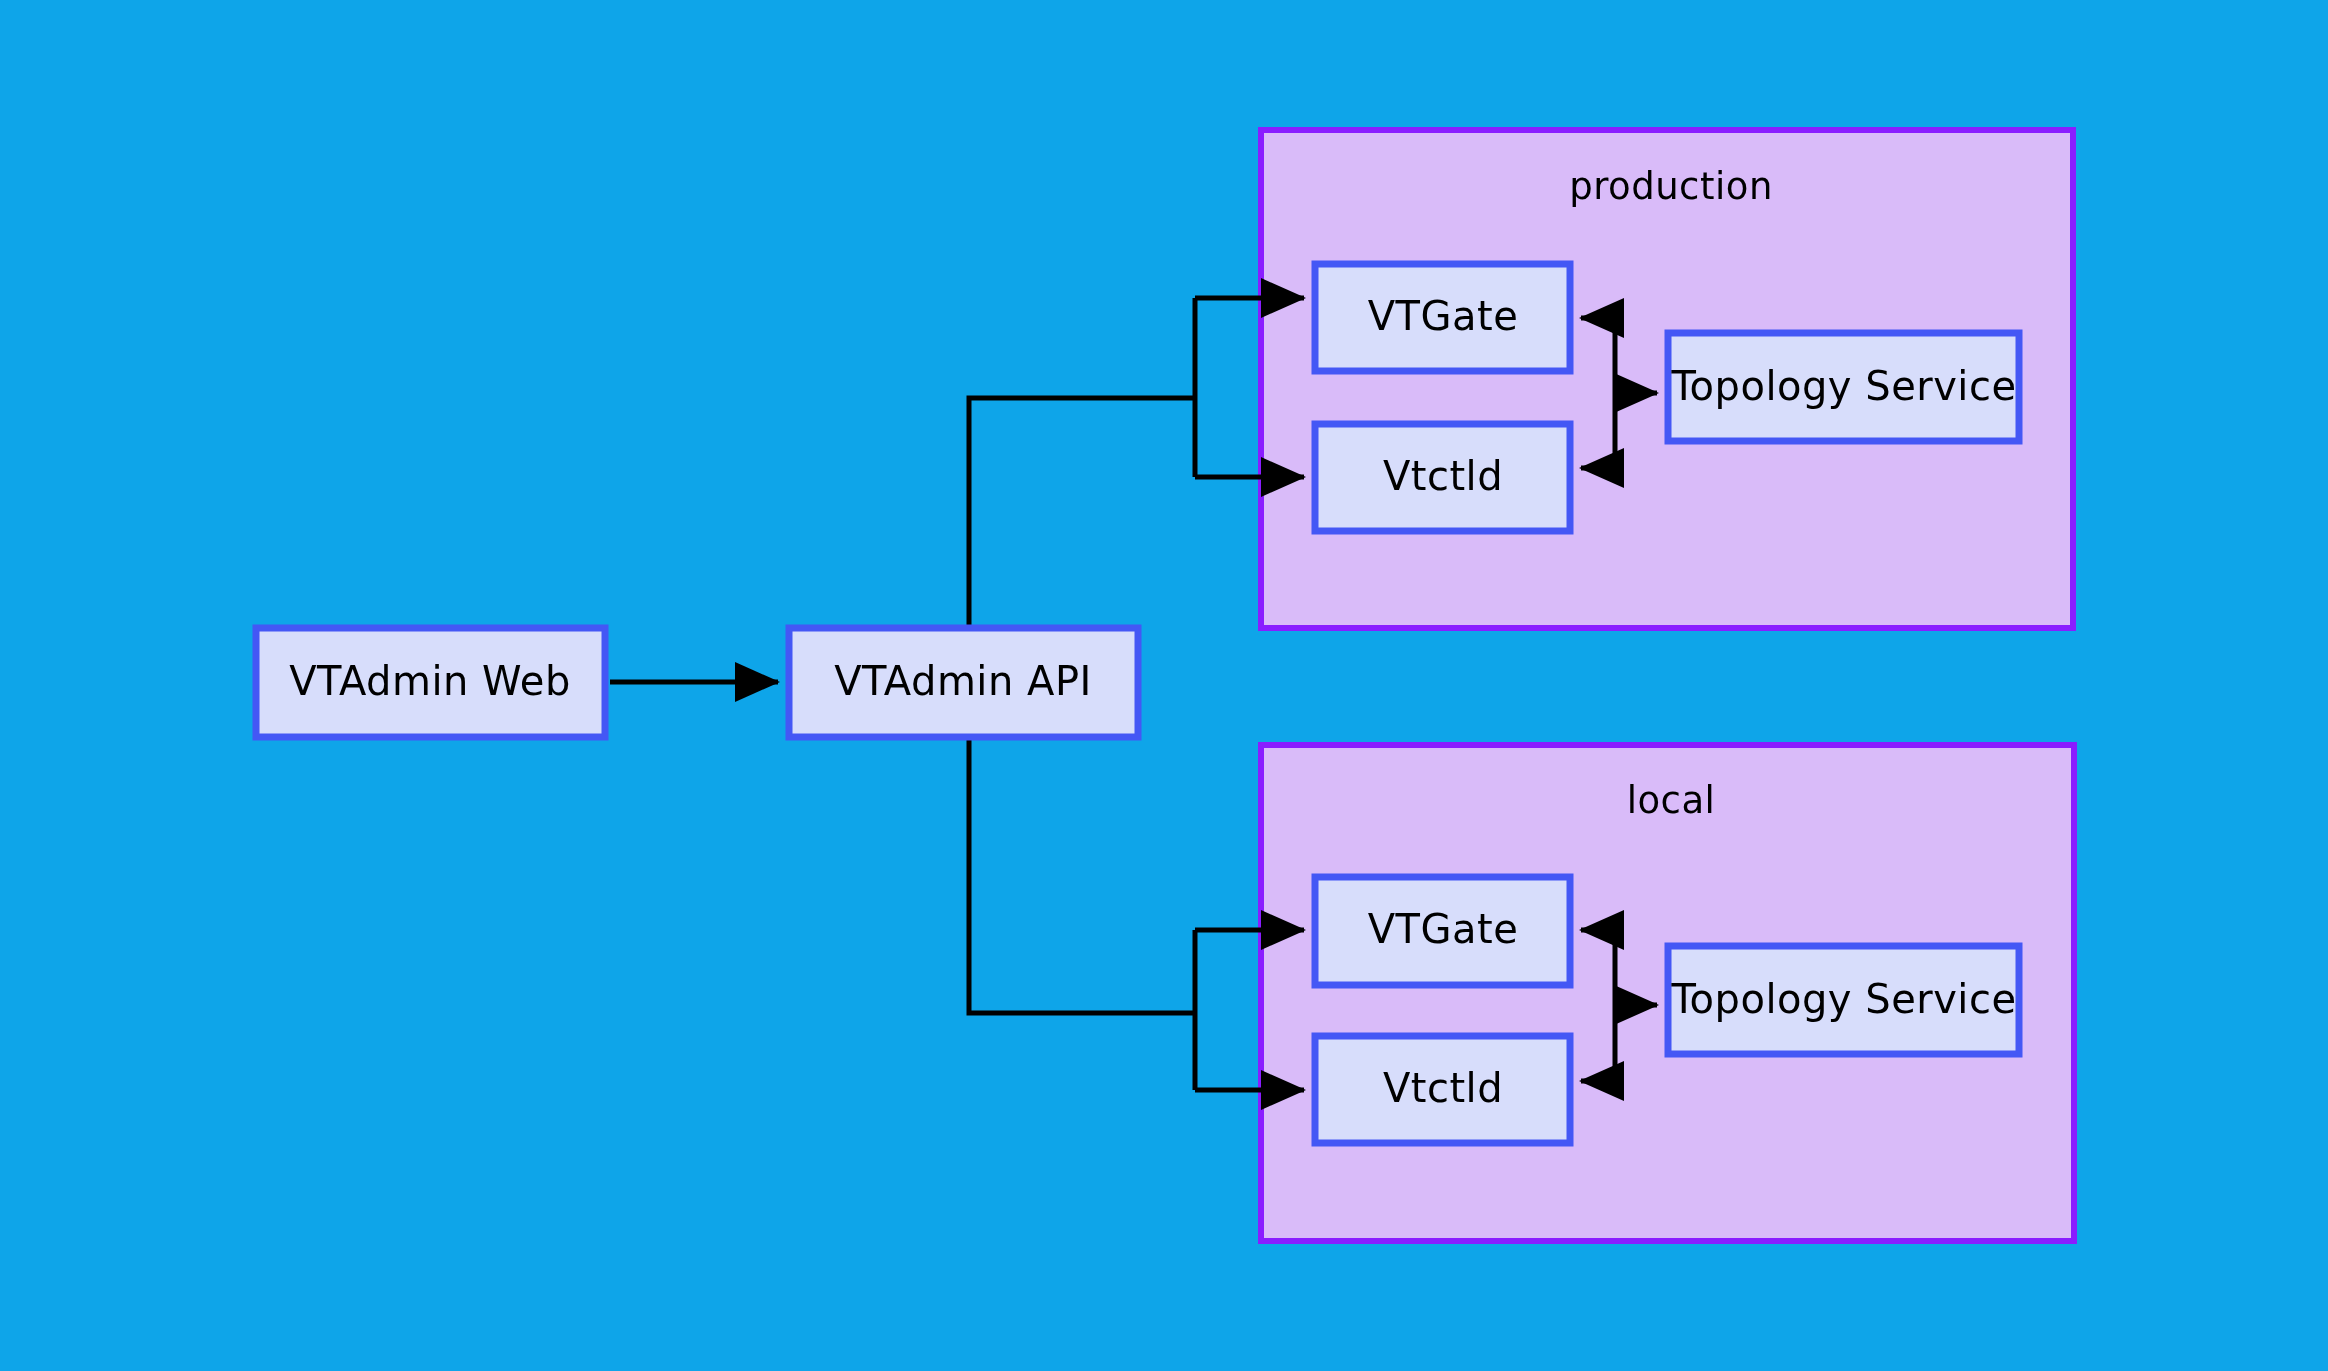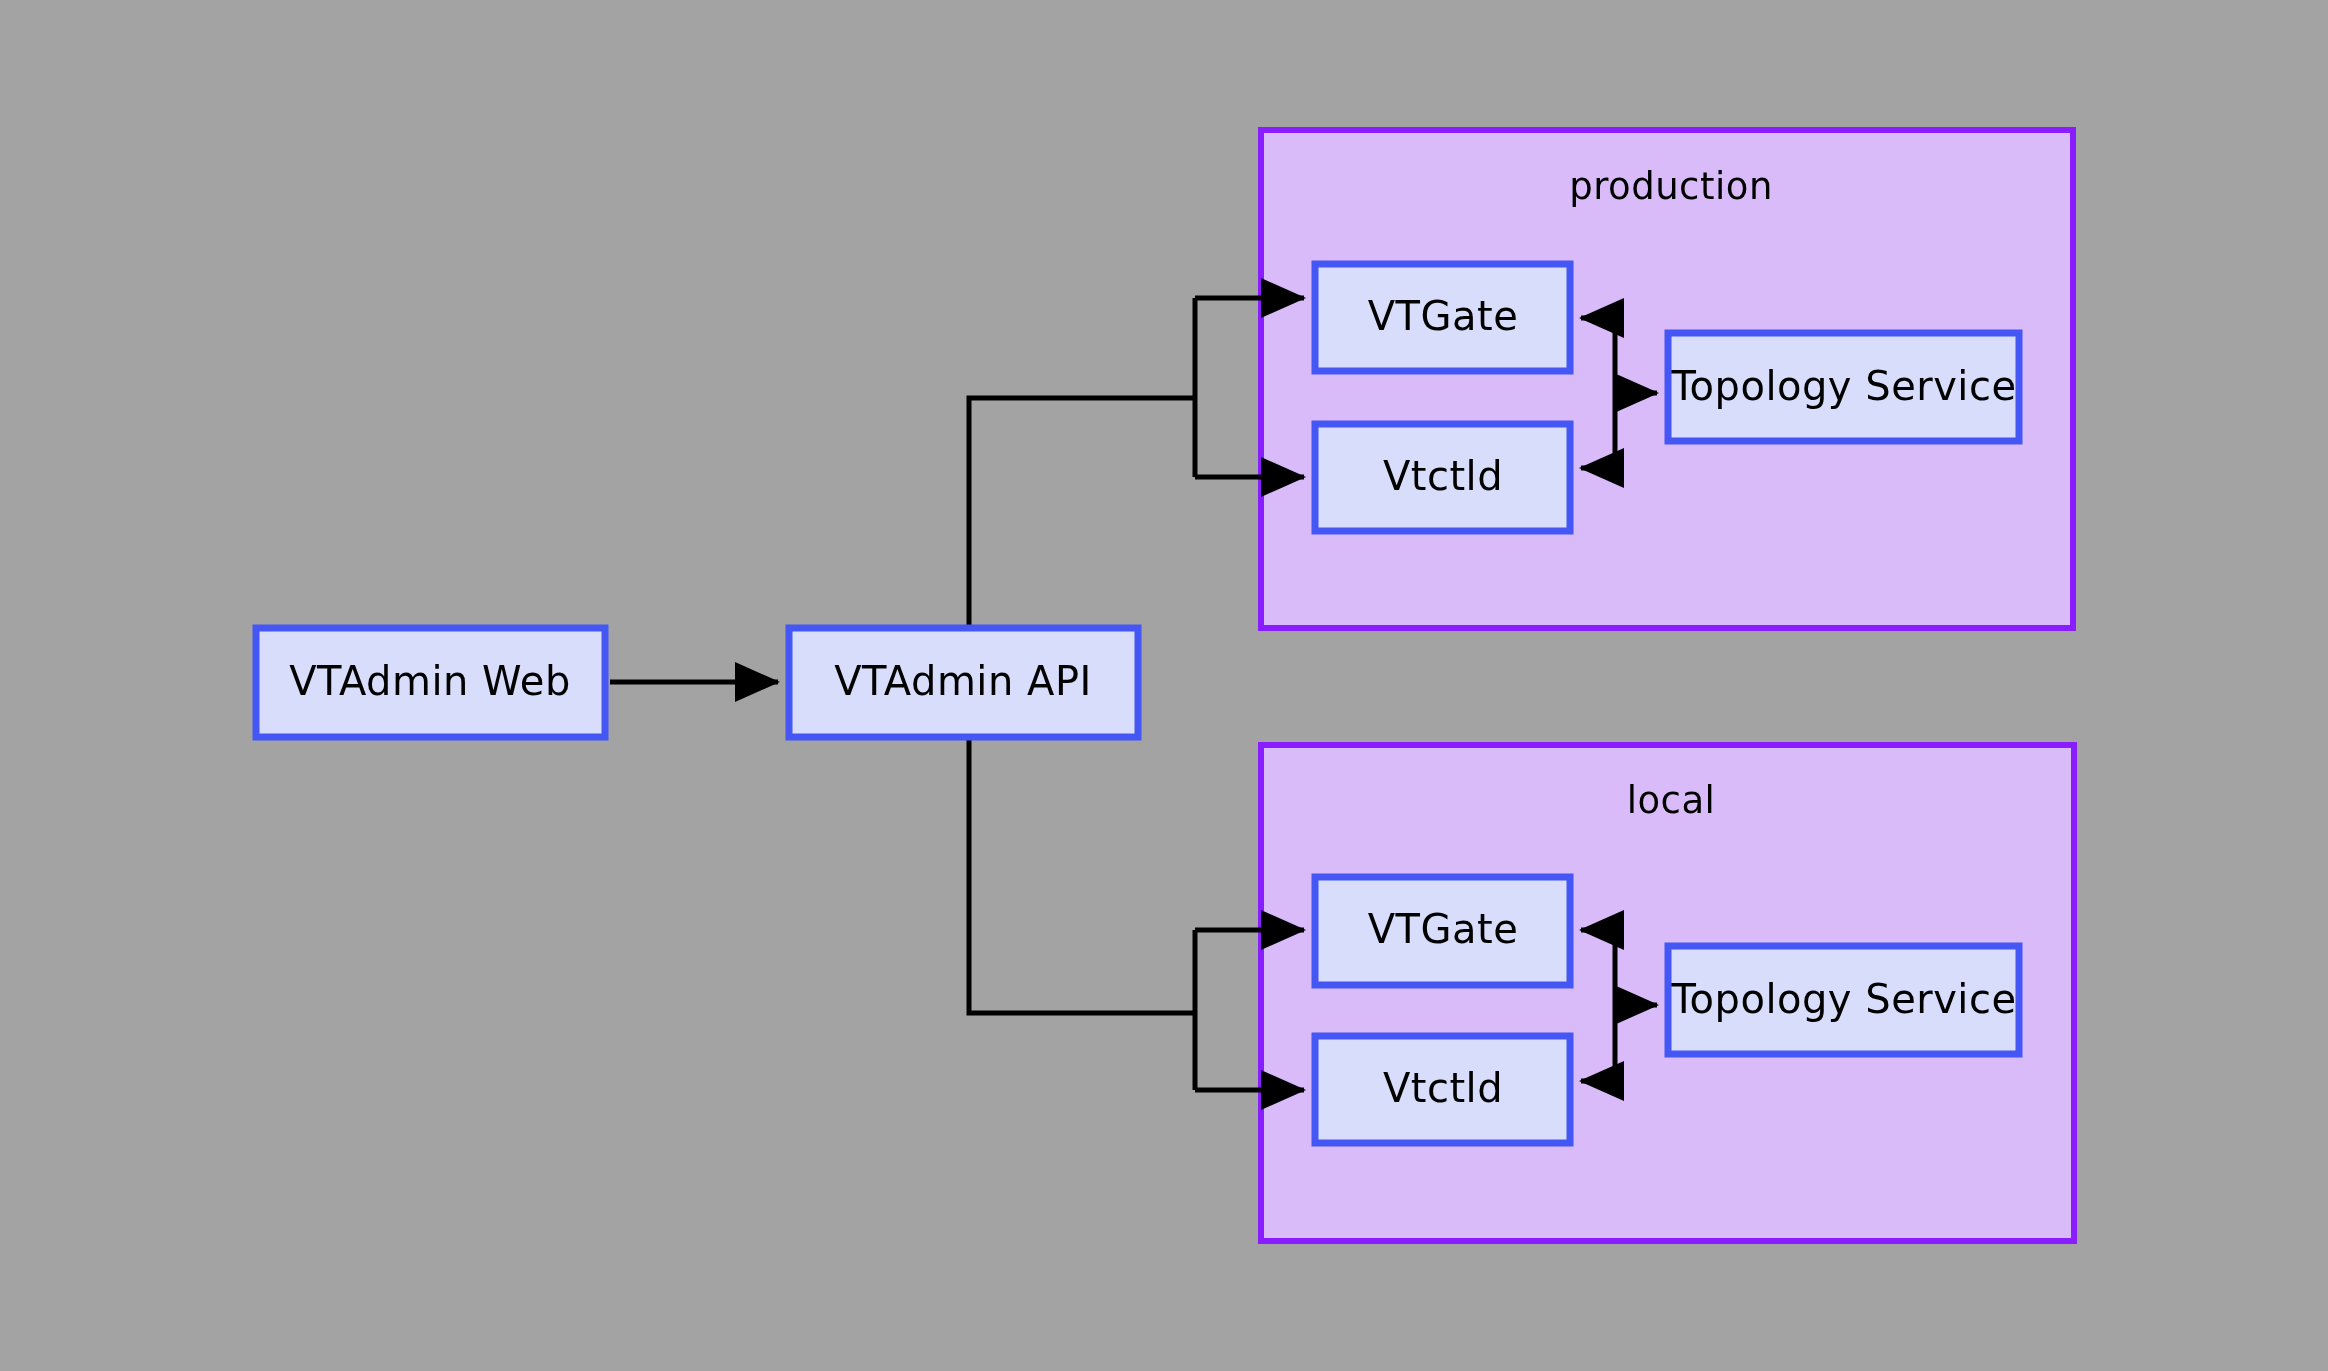"production" #diagram-root { background: #a3a3a3 -> #0ea5e9 }
